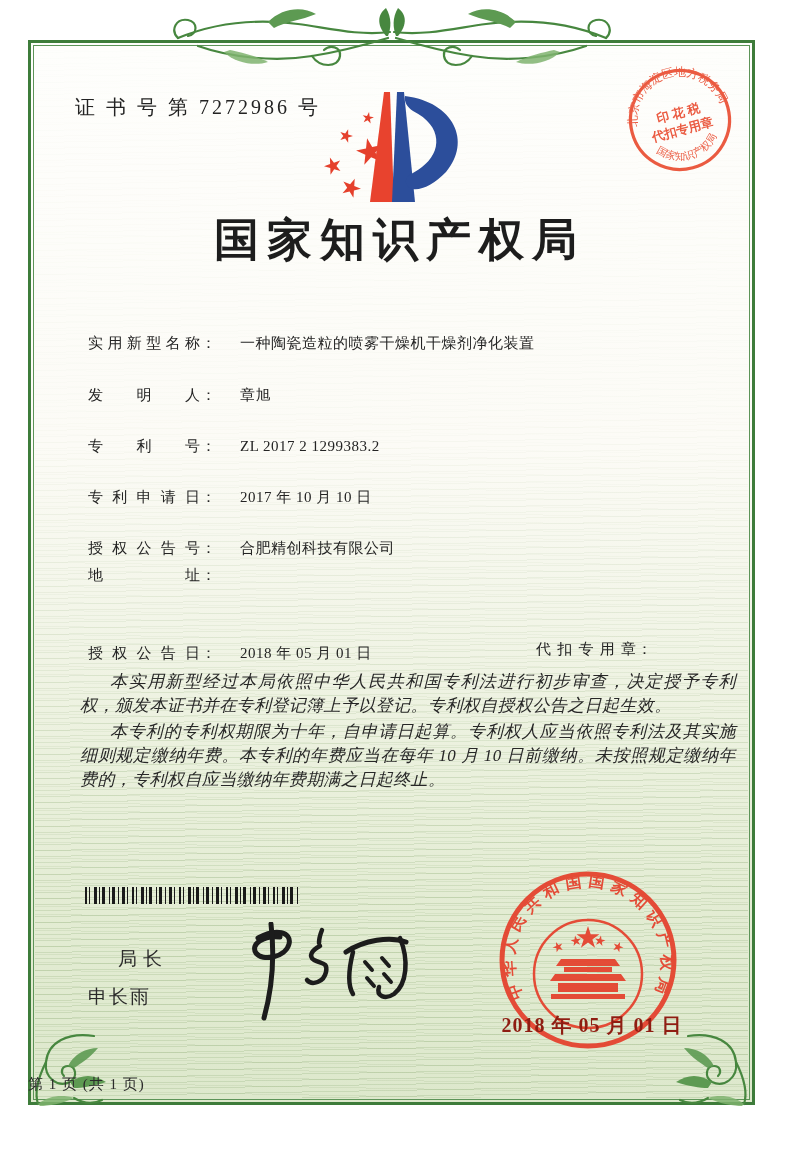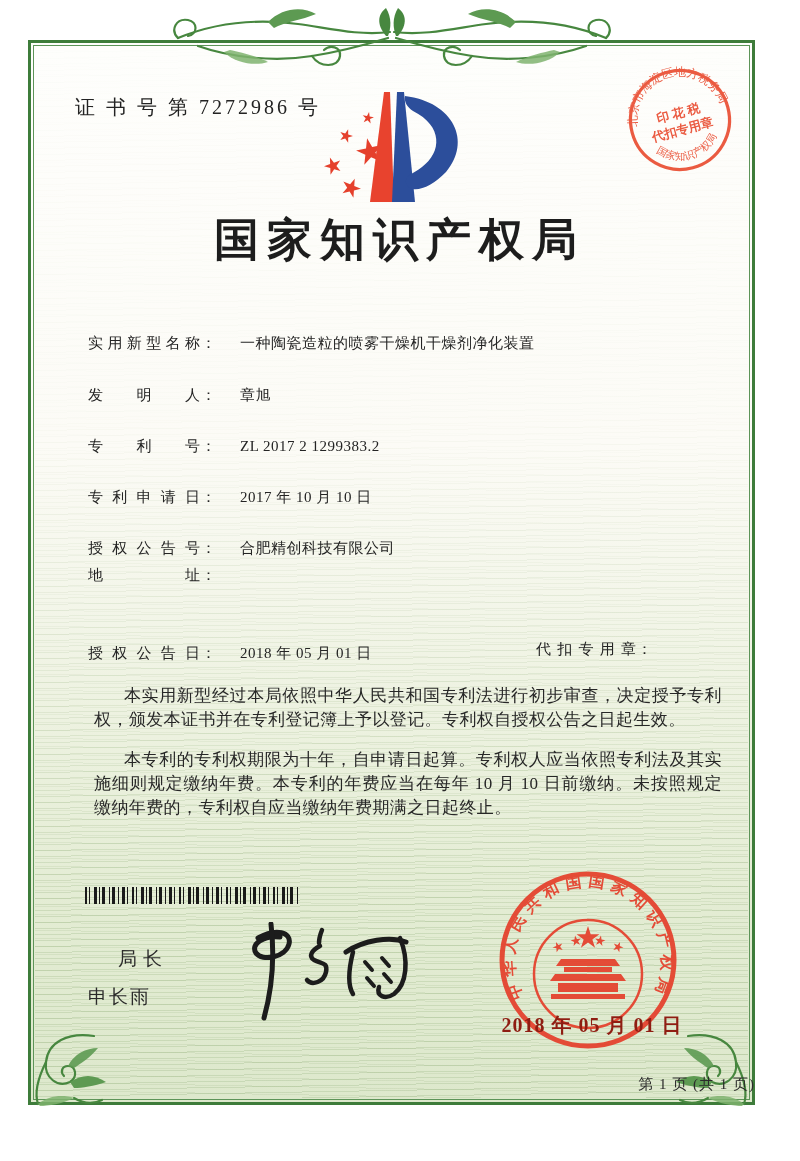"本实用新型经过本局依照中华人民共和国专利法进行初步审查，决定授予专利权，颁发本证" .paras p { font-style: none -> italic; margin: 16px -> 2px }
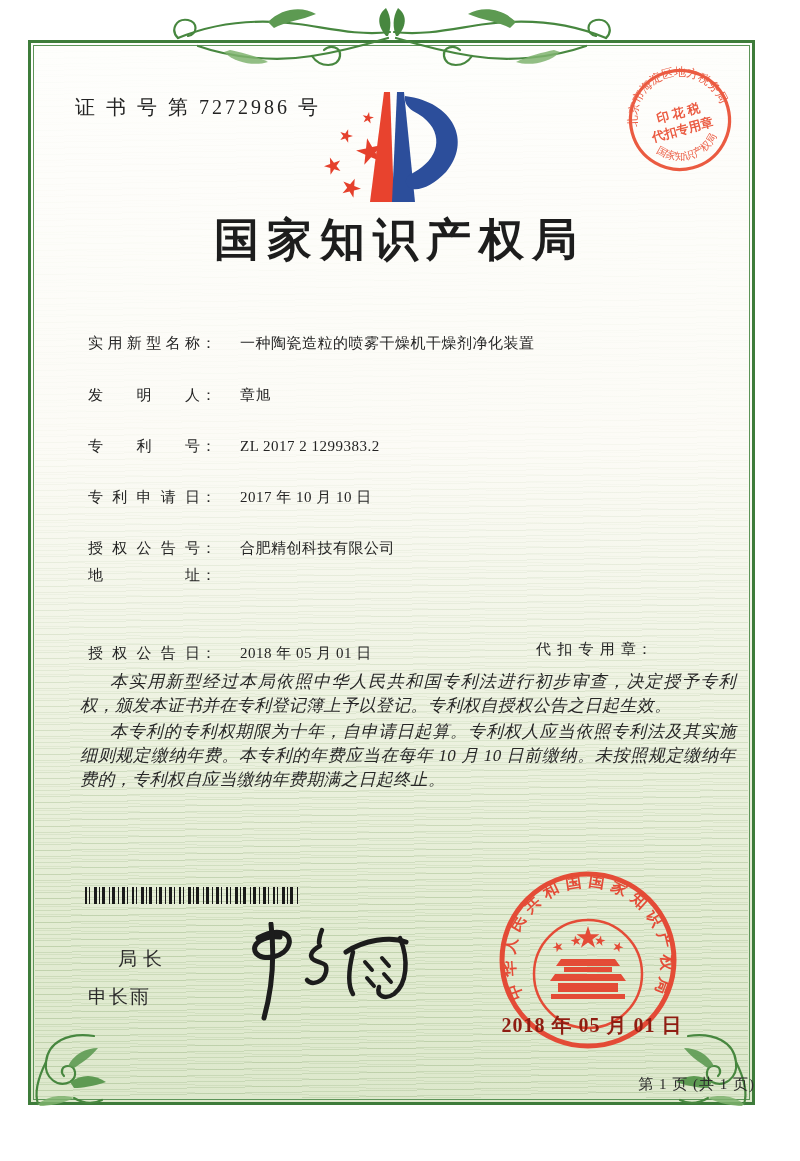"第 1 页 (共 1" .footer { text-align: right -> left }
